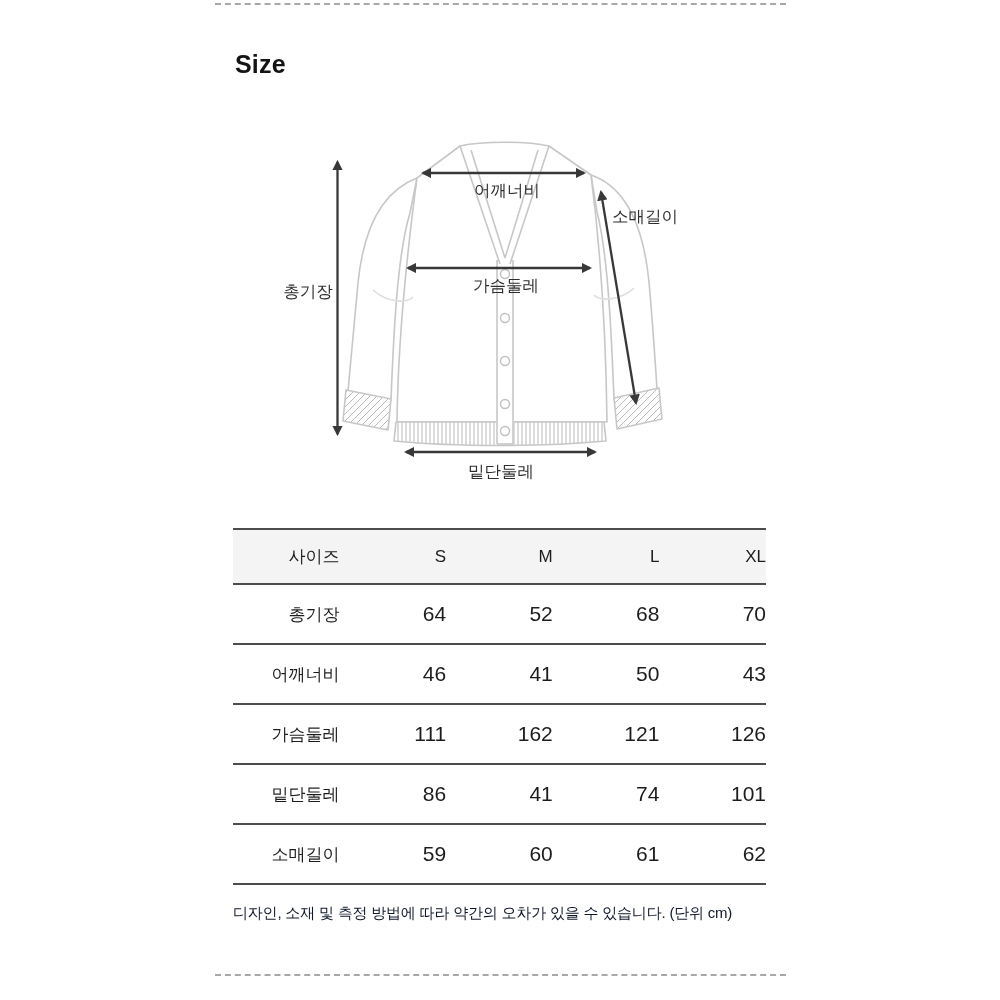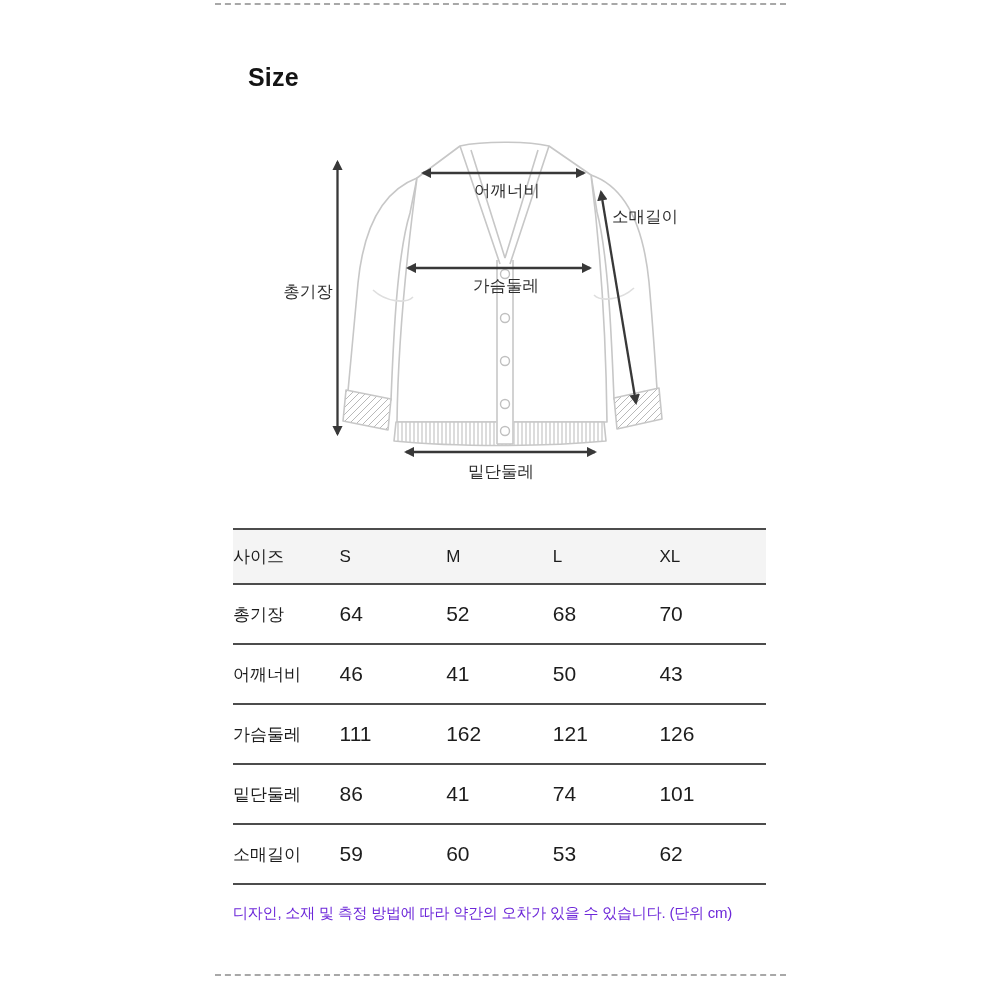"Size" .size-title { margin: 13px -> 0 }
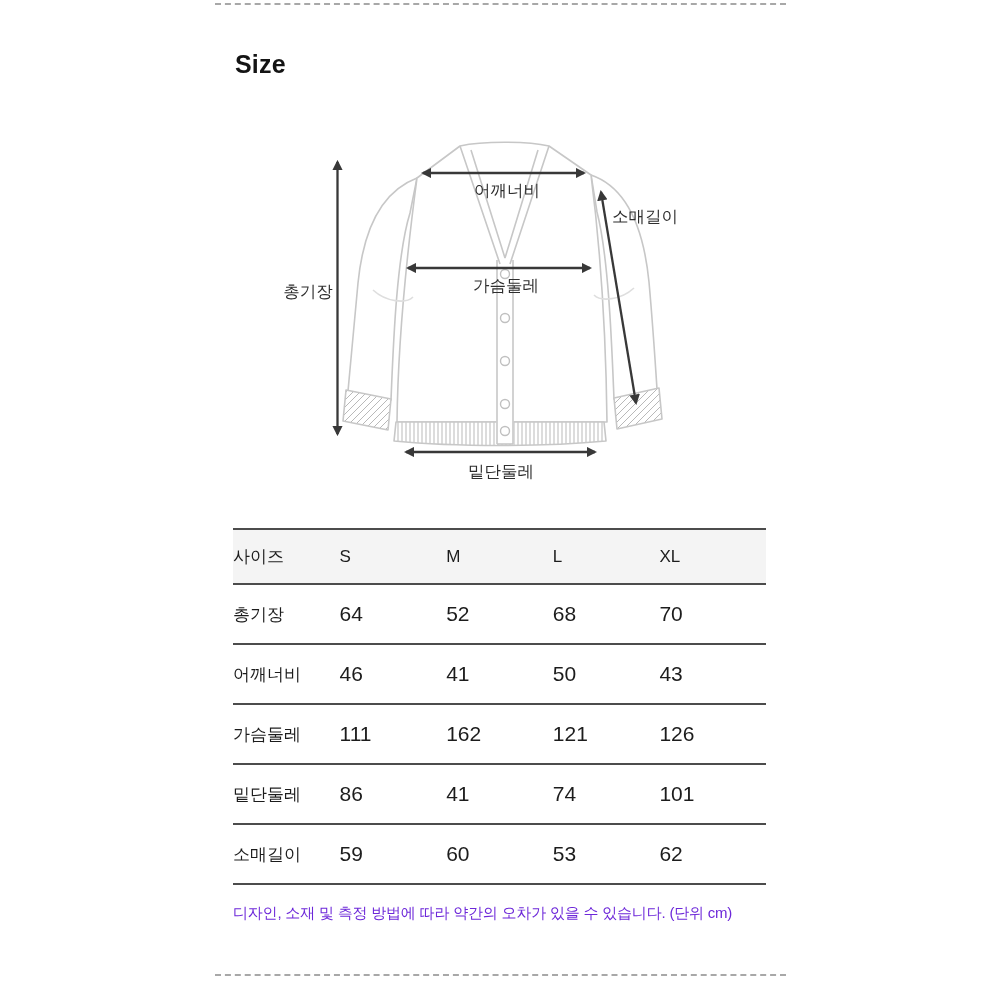"사이즈" table.size-table th, table.size-table td { text-align: left -> right }
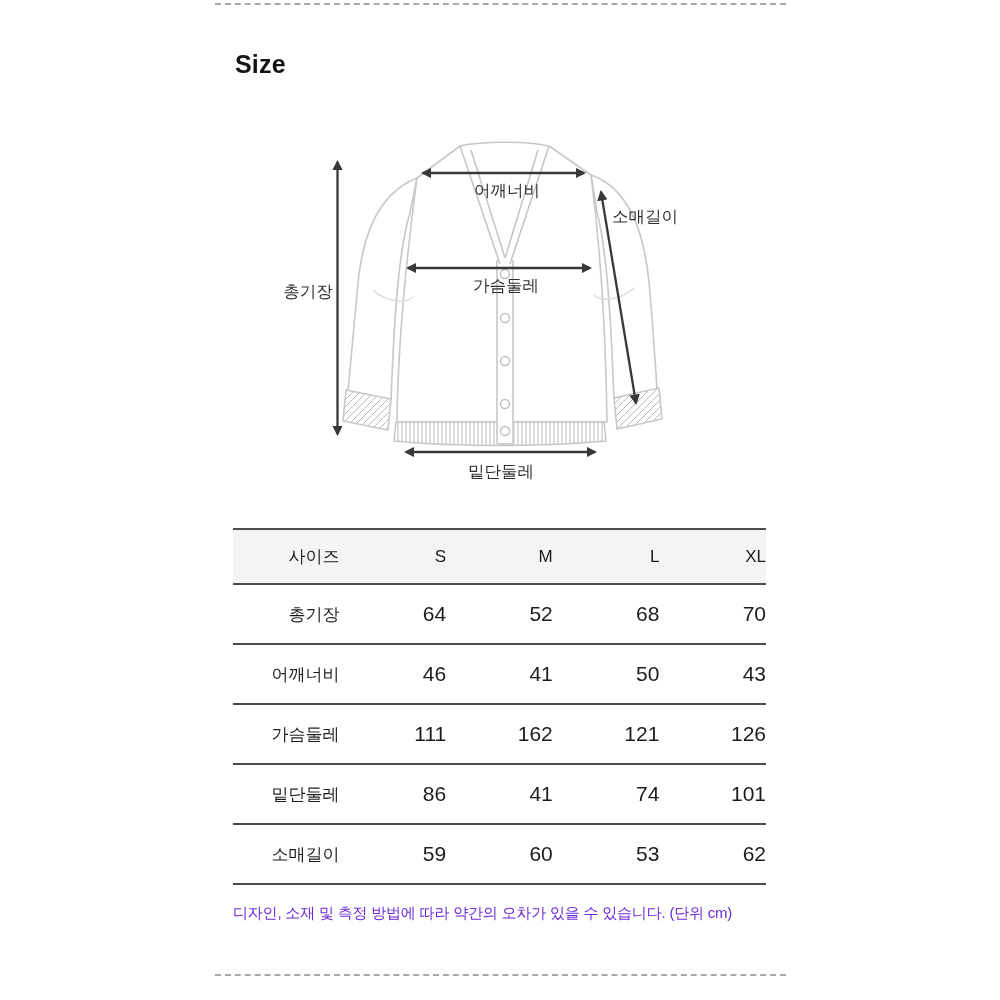"53" td { text: 53 -> 61 }
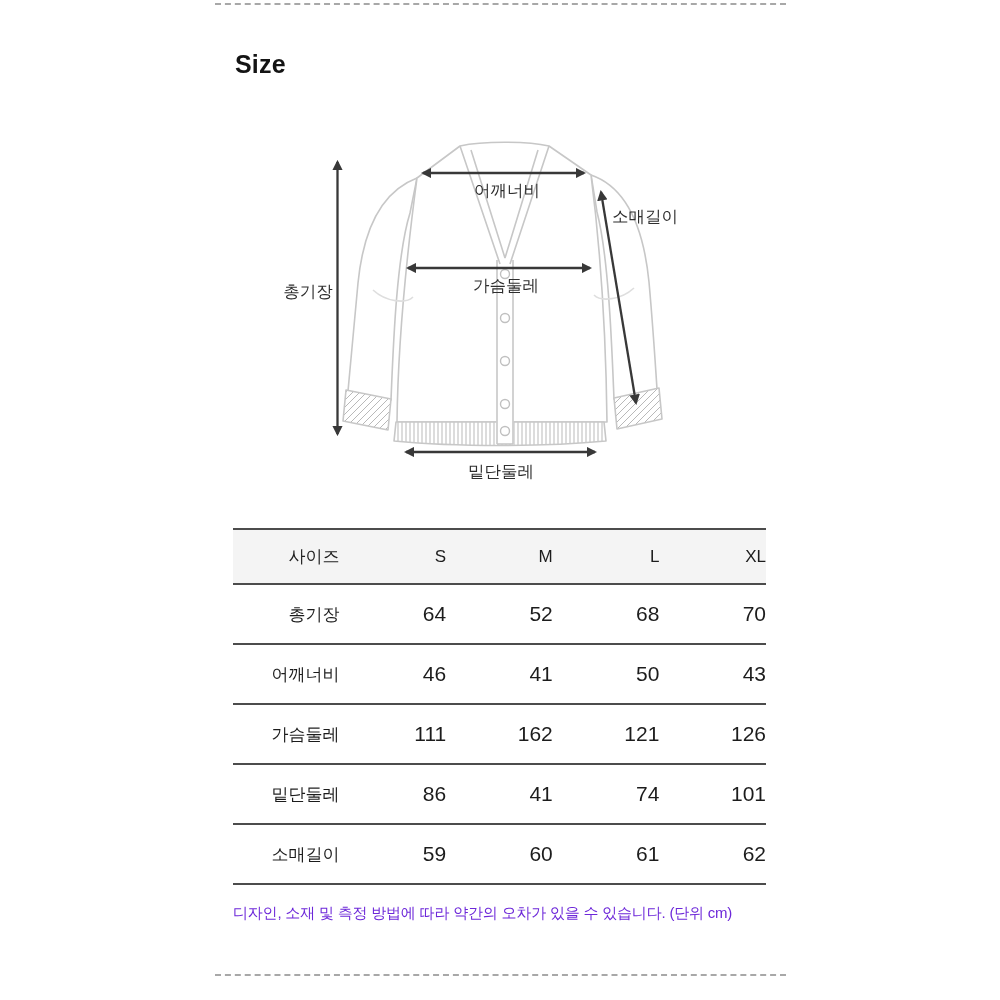"디자인, 소재 및 측정 방법에" .footnote { color: #6d28d9 -> #0f172a }
